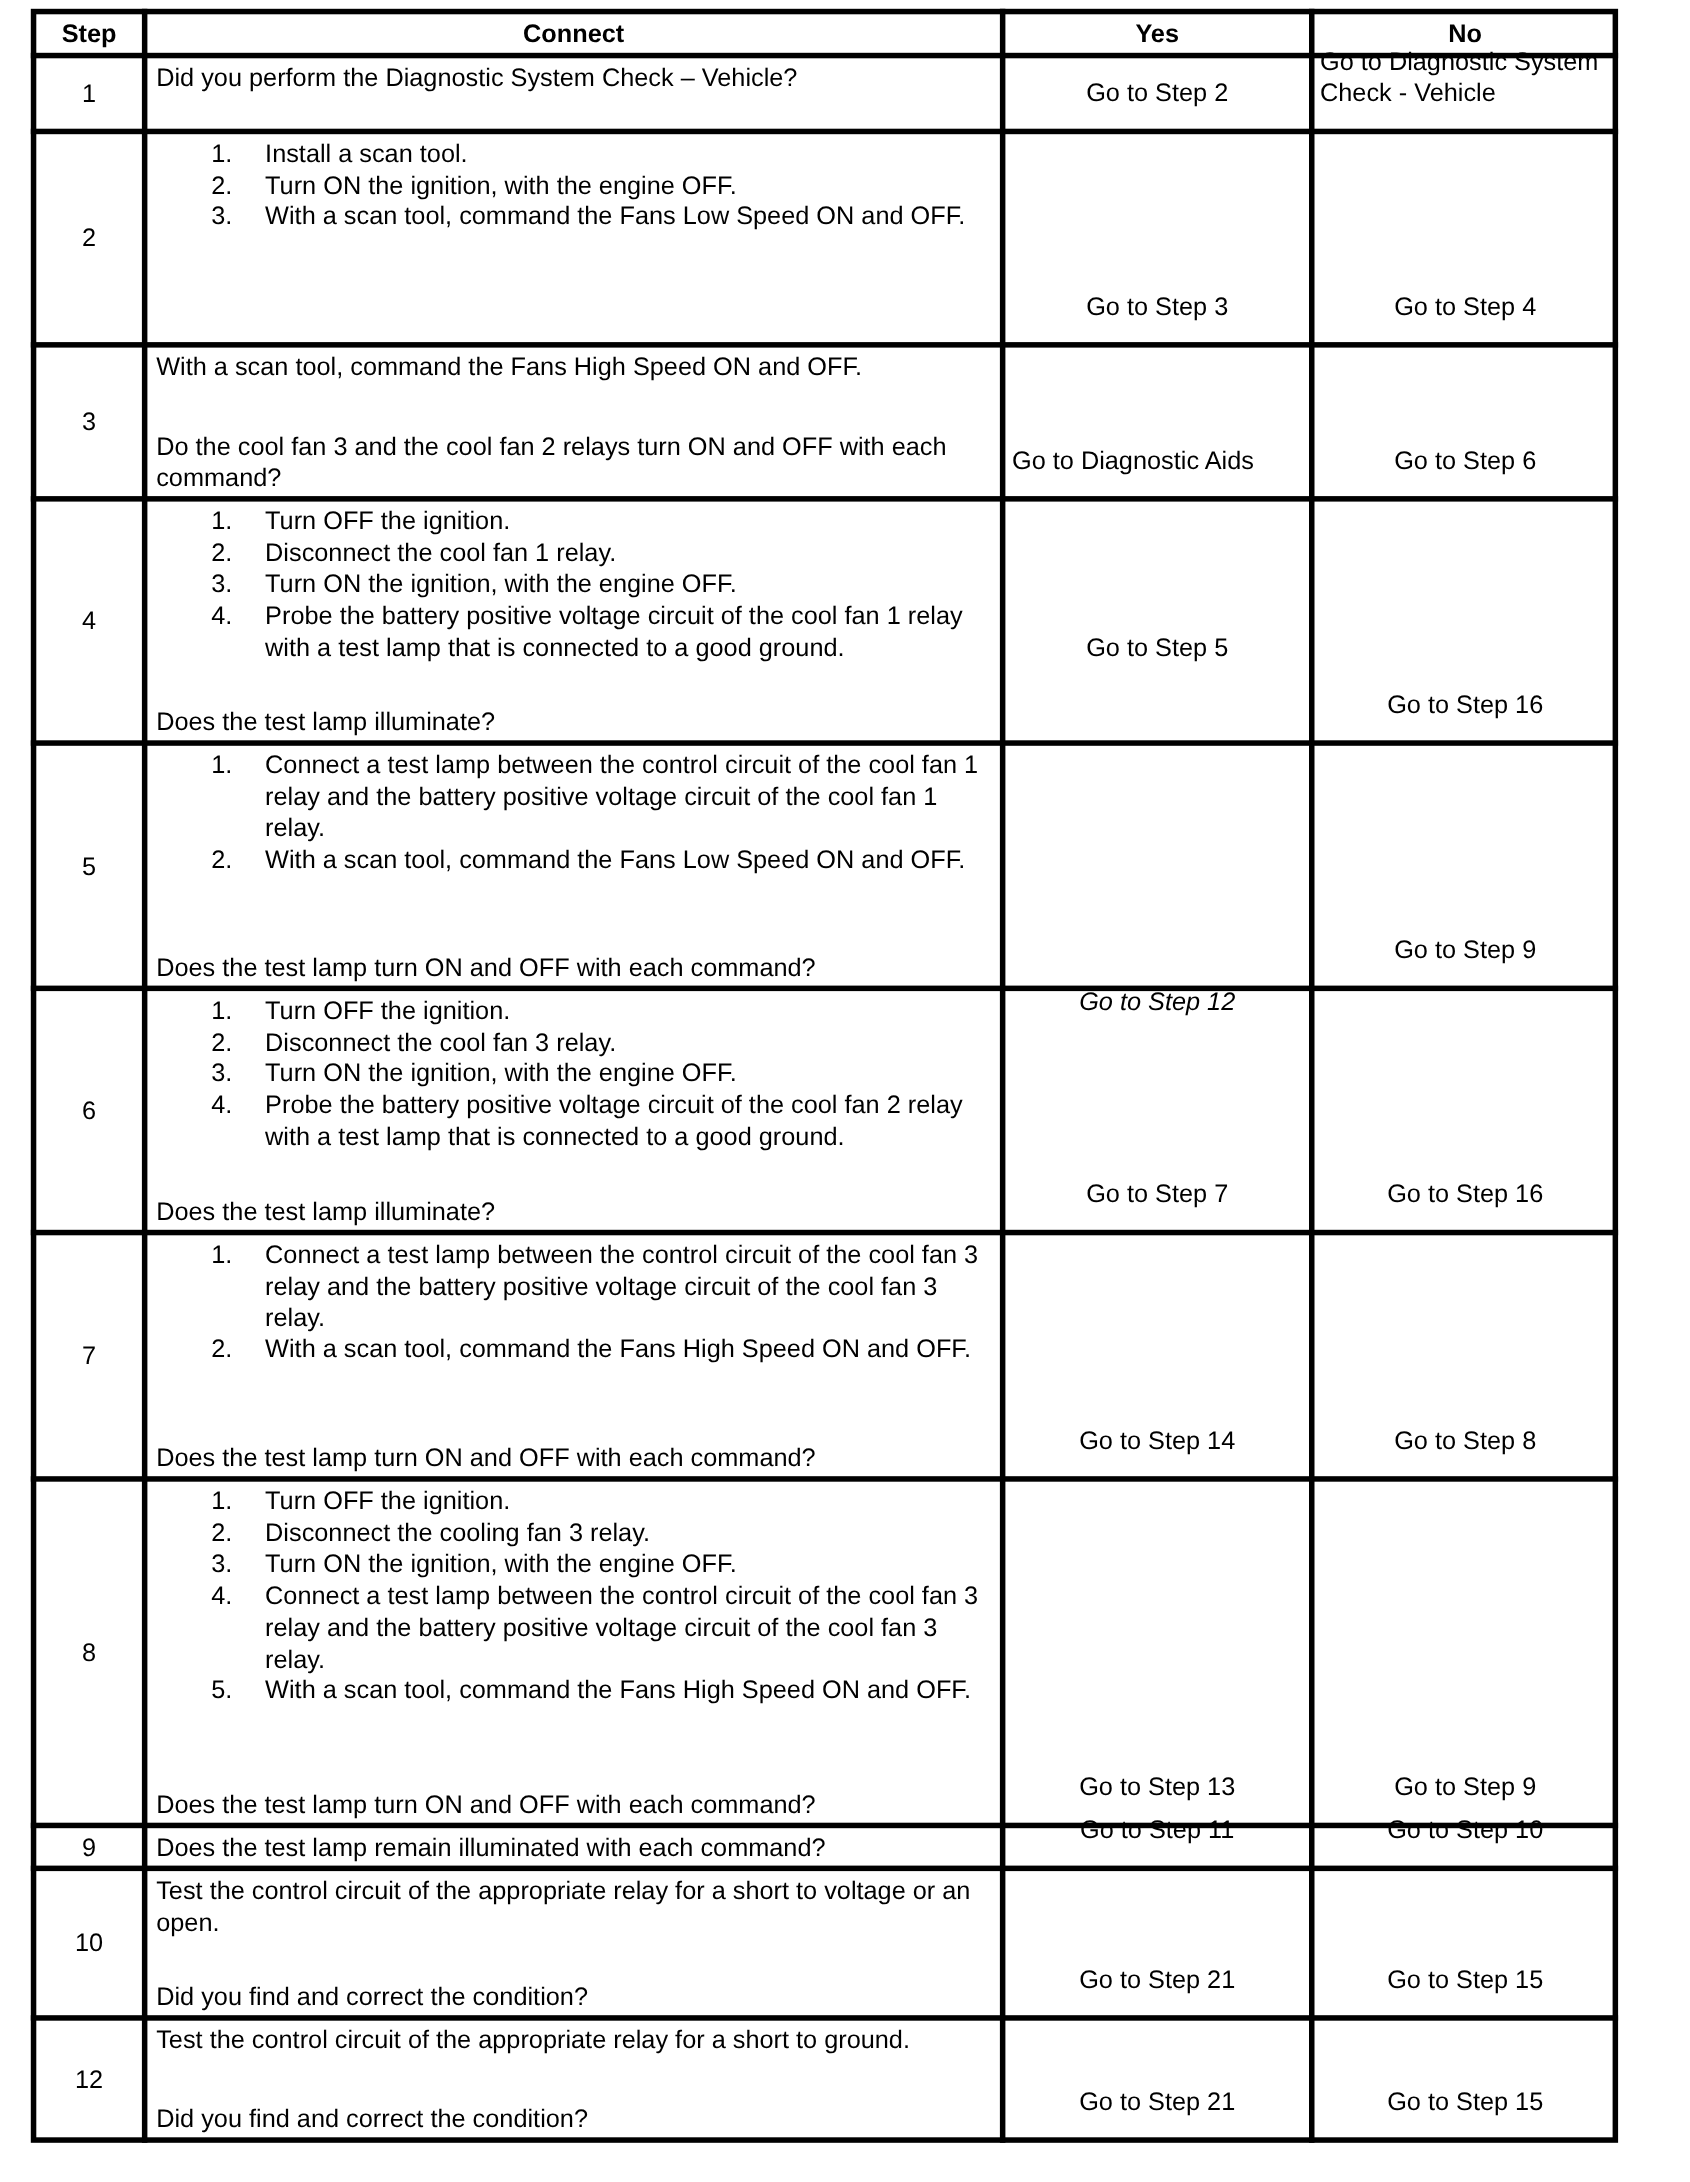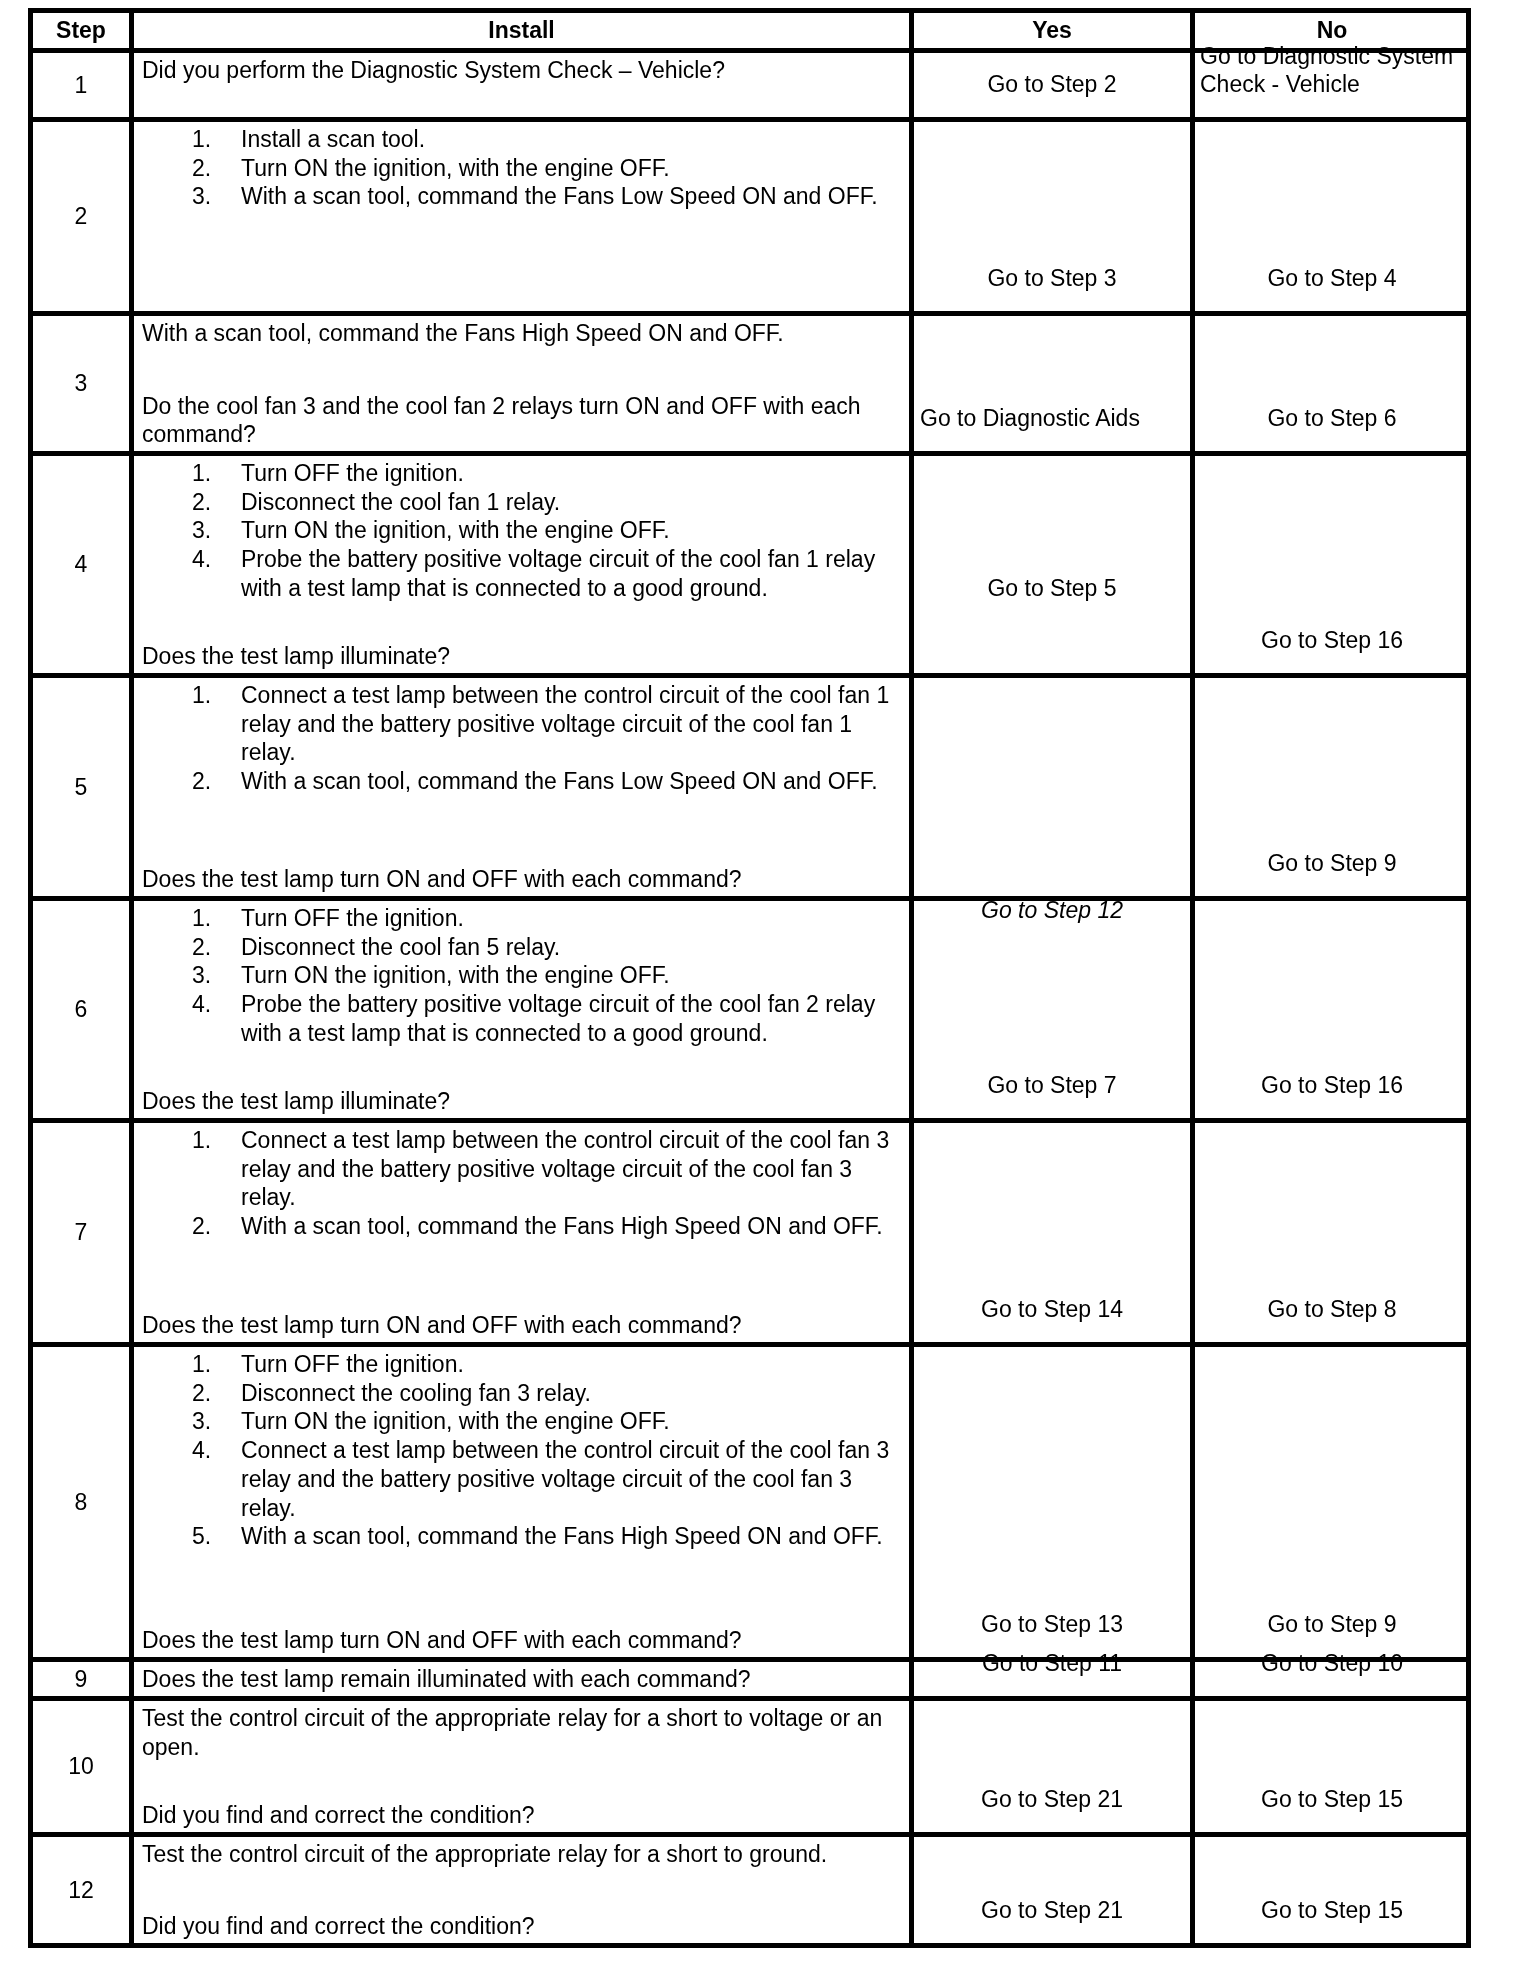"Install" div.cell { text: Install -> Connect }
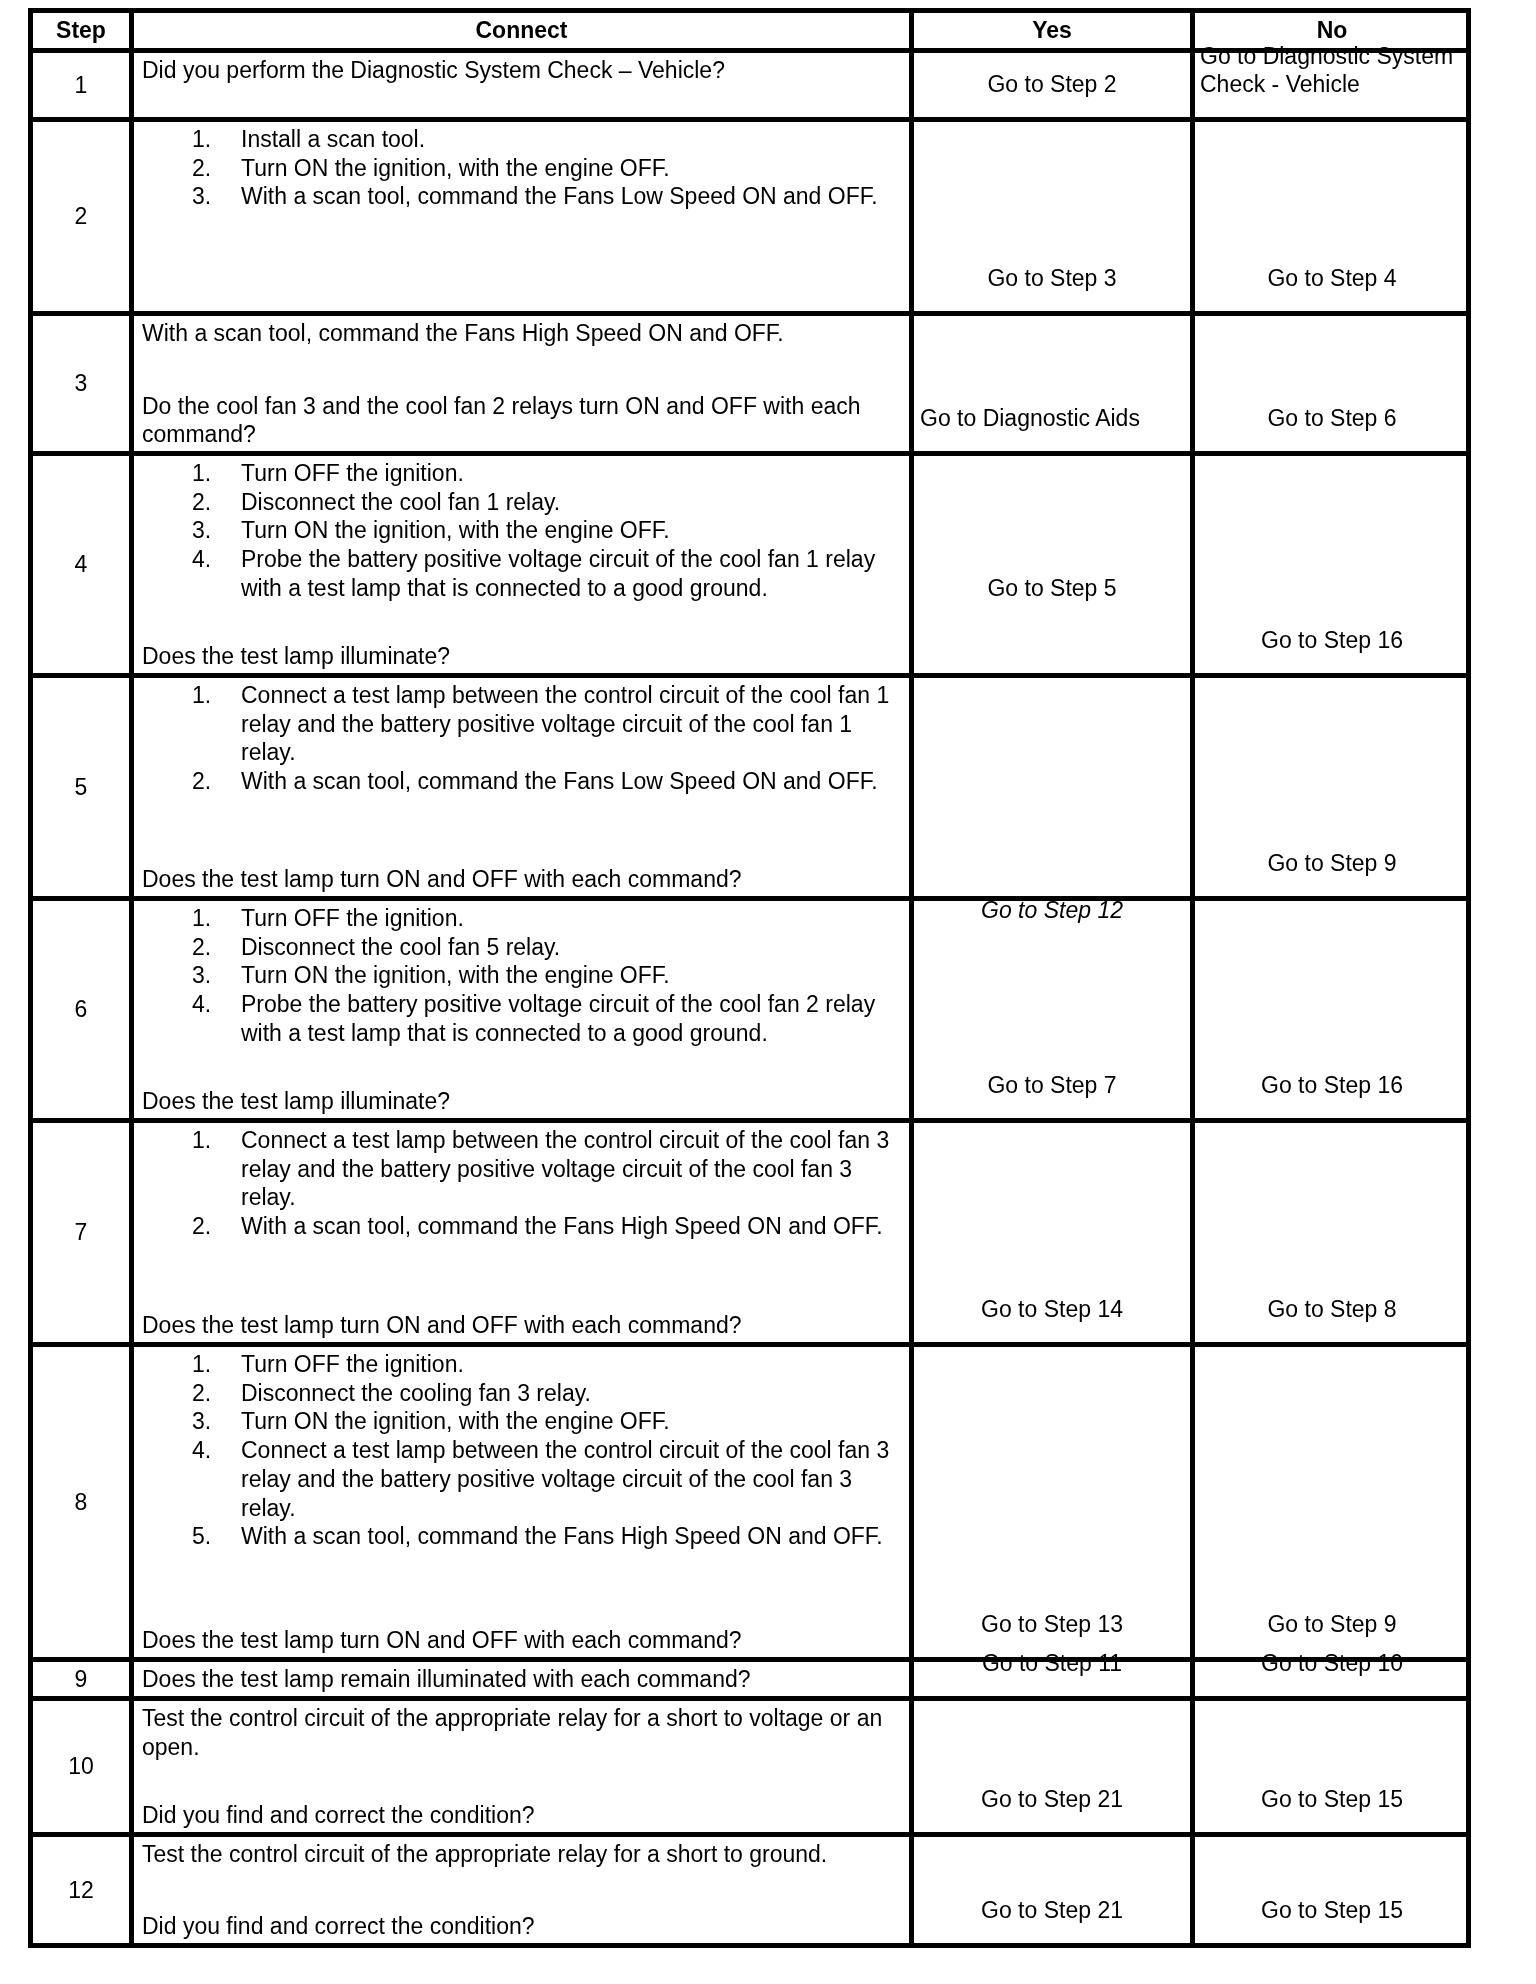"Disconnect the cool fan 5" span { text: 5 -> 3 }
